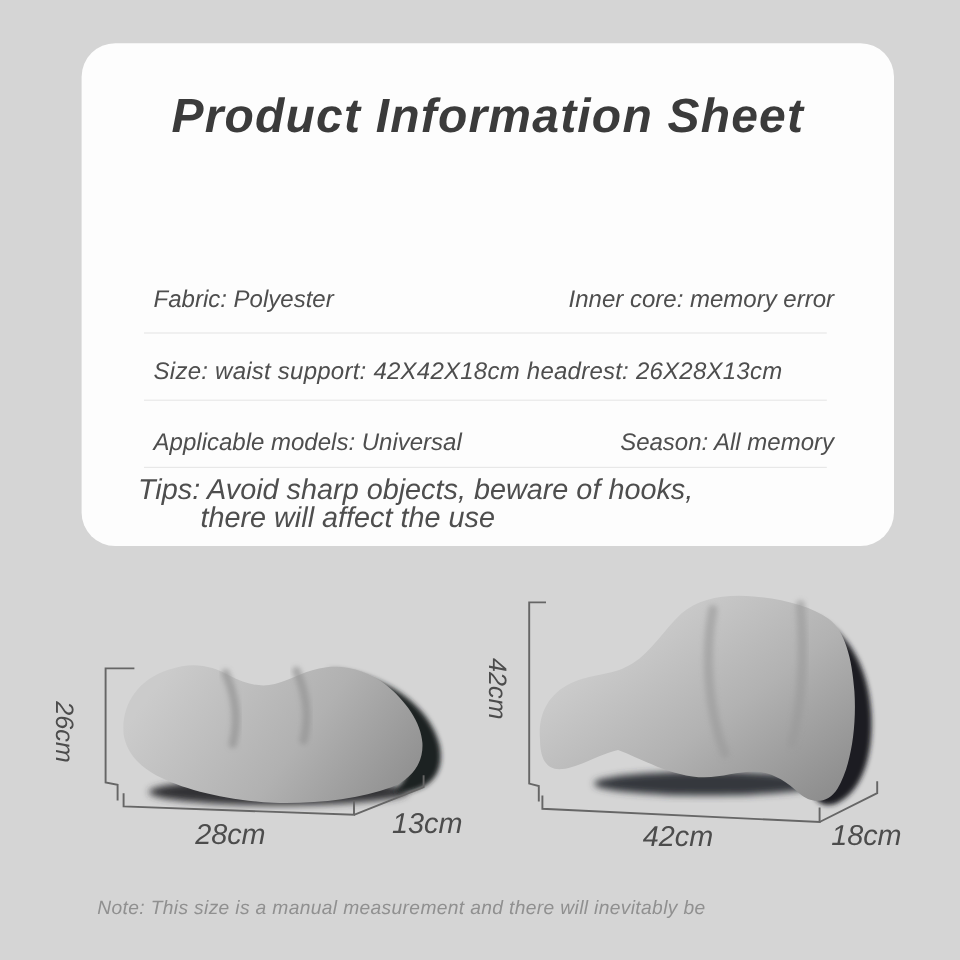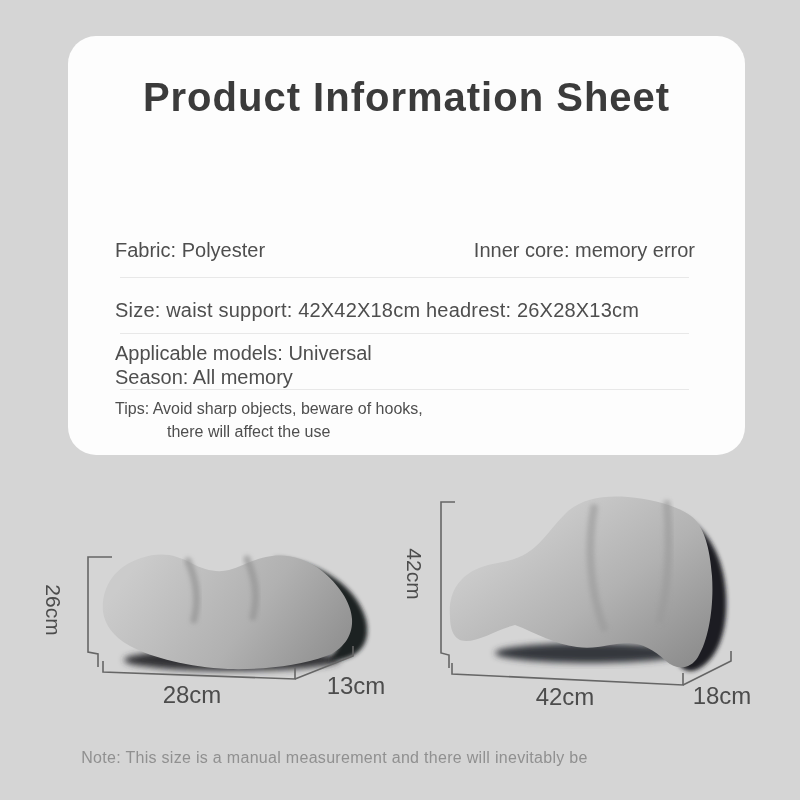"Product Information Sheet" .stage { font-style: none -> italic }
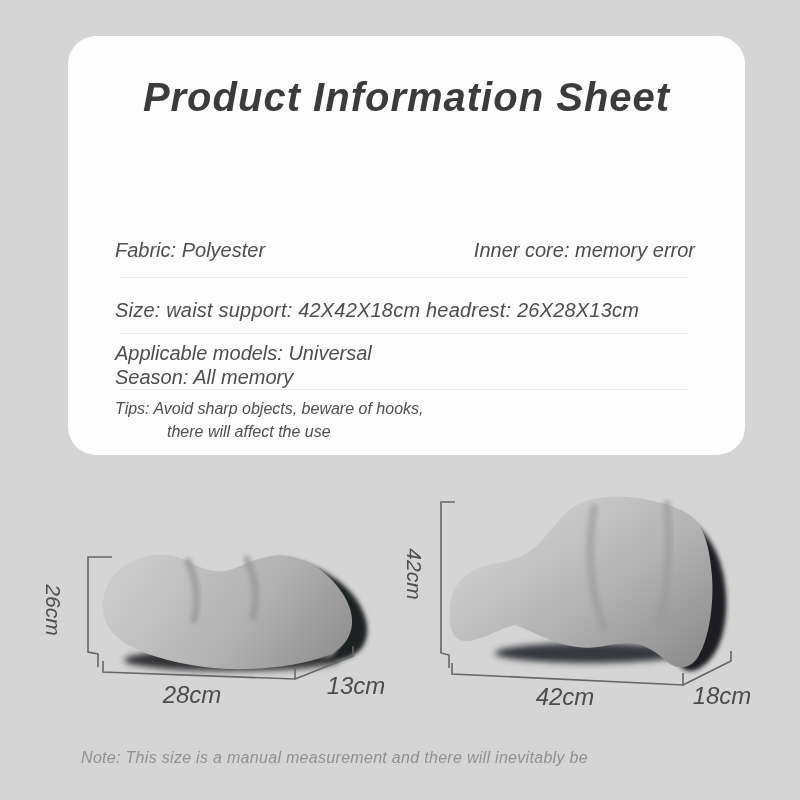"Fabric: Polyester" .spec-row { padding: 0 50px 0 47px -> 0 50px 0 60px }
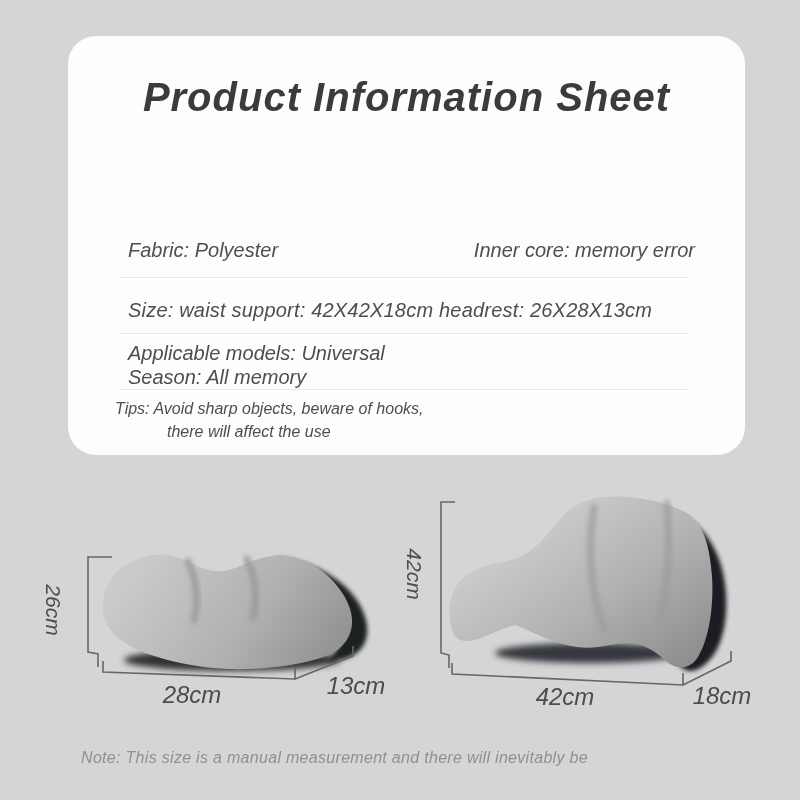"Applicable models: Universal" .row3 { flex-direction: column -> none; top: 305px -> 321px }
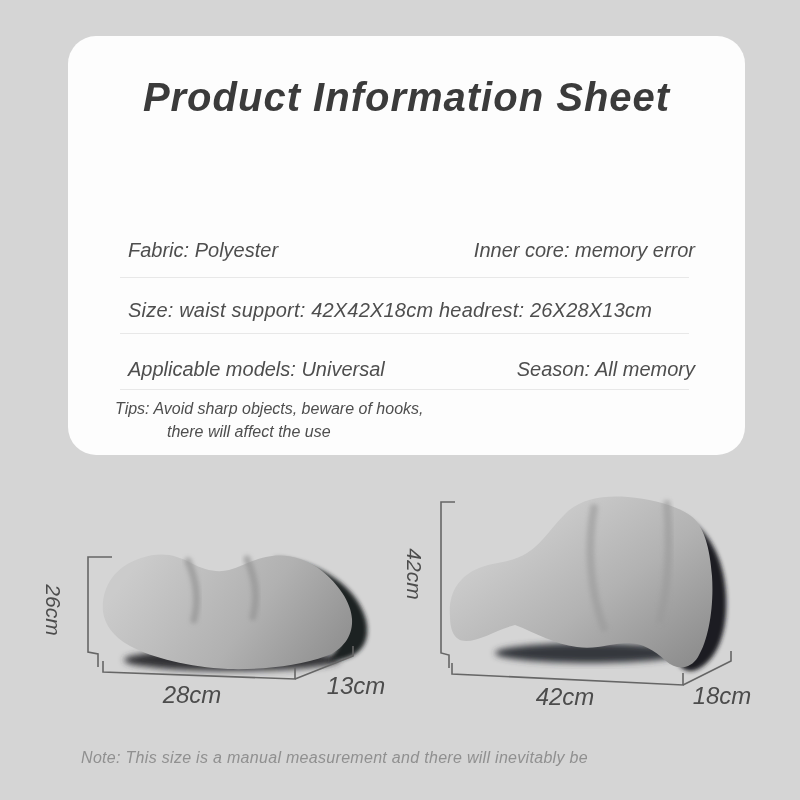"Tips: Avoid sharp objects, beware" .tips { font-size: 16px -> 24px }
